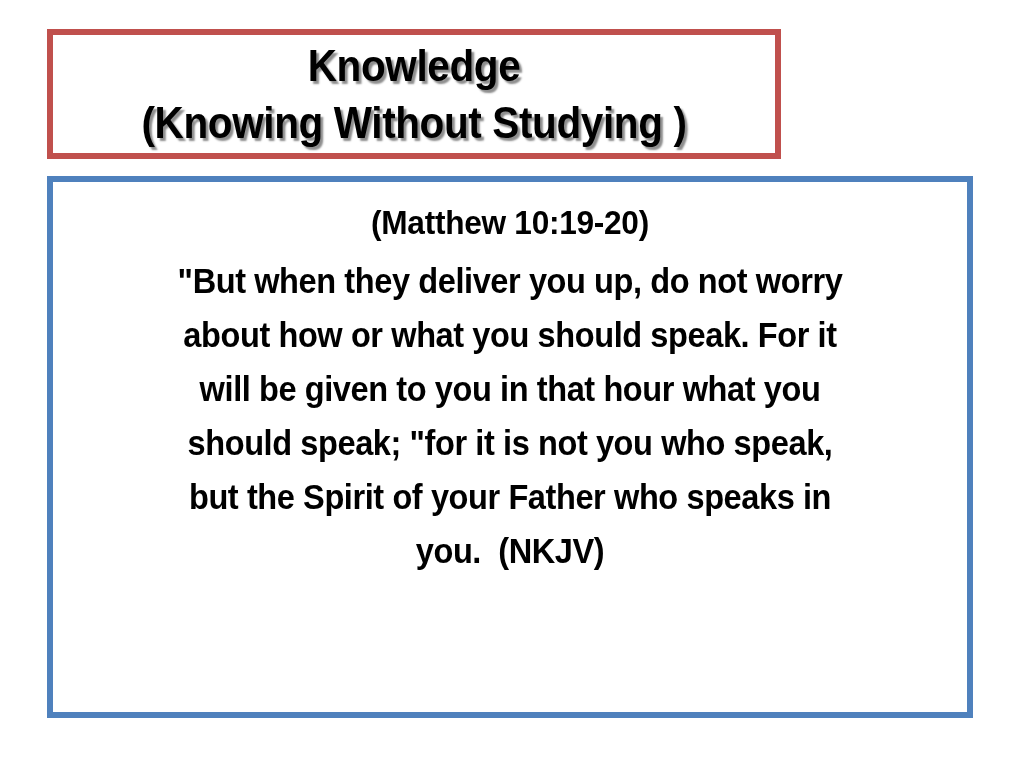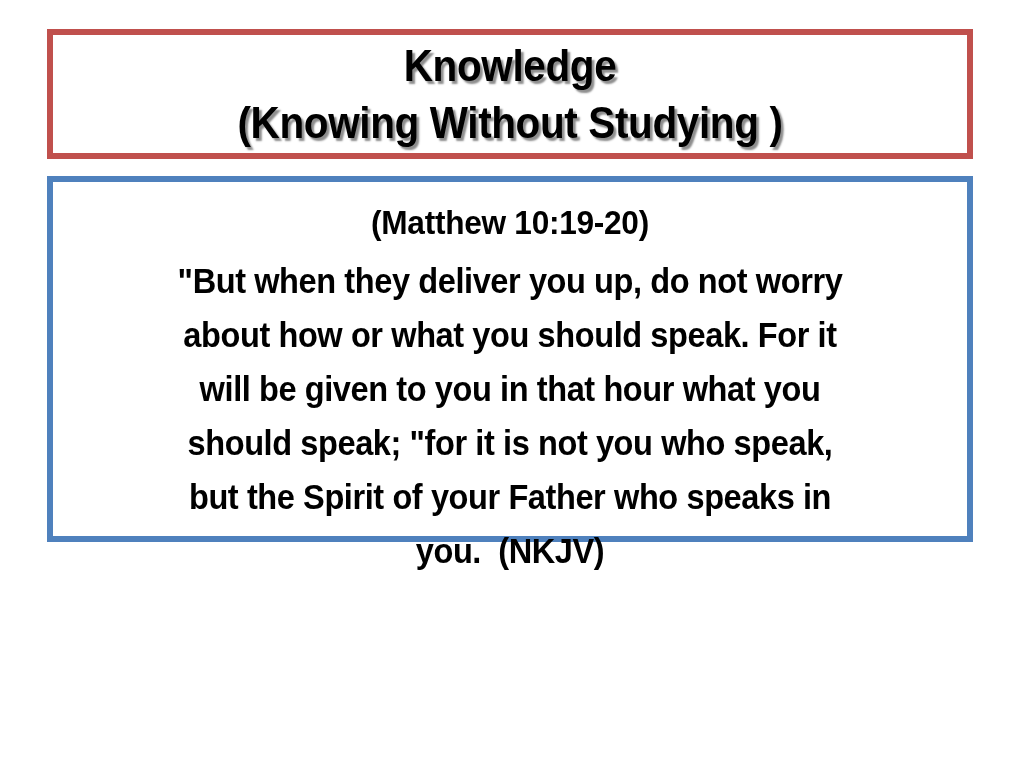"Knowledge" #title-box { width: 926px -> 734px }
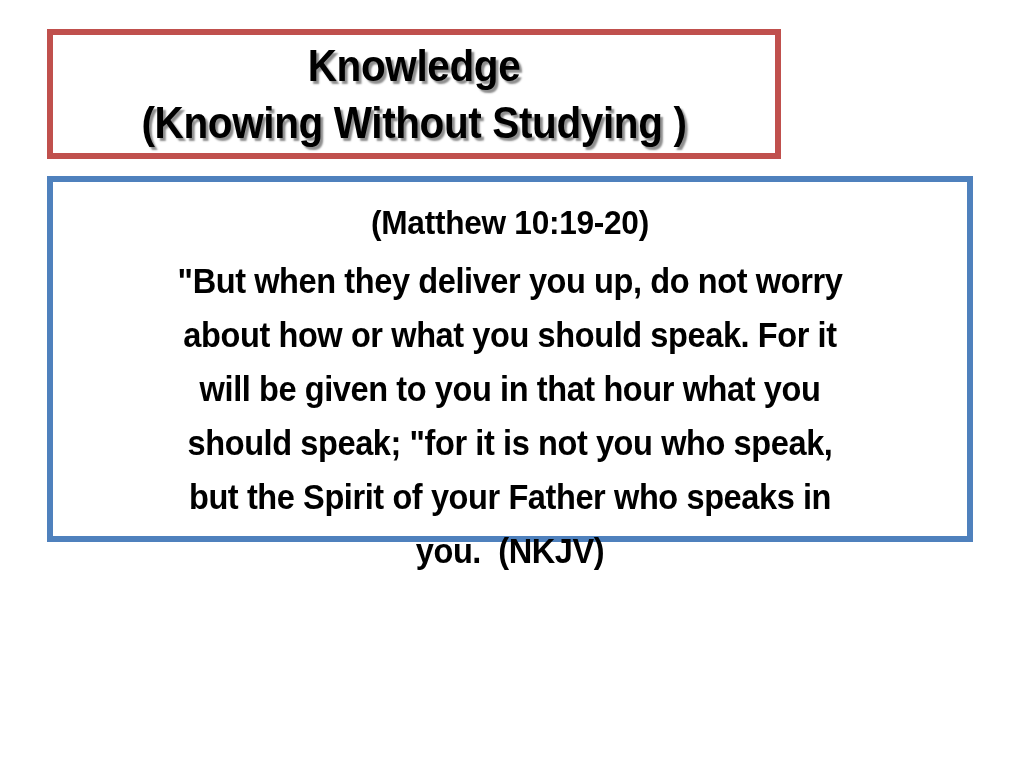"(Matthew 10:19-20)" #content-box { height: 366px -> 542px }
